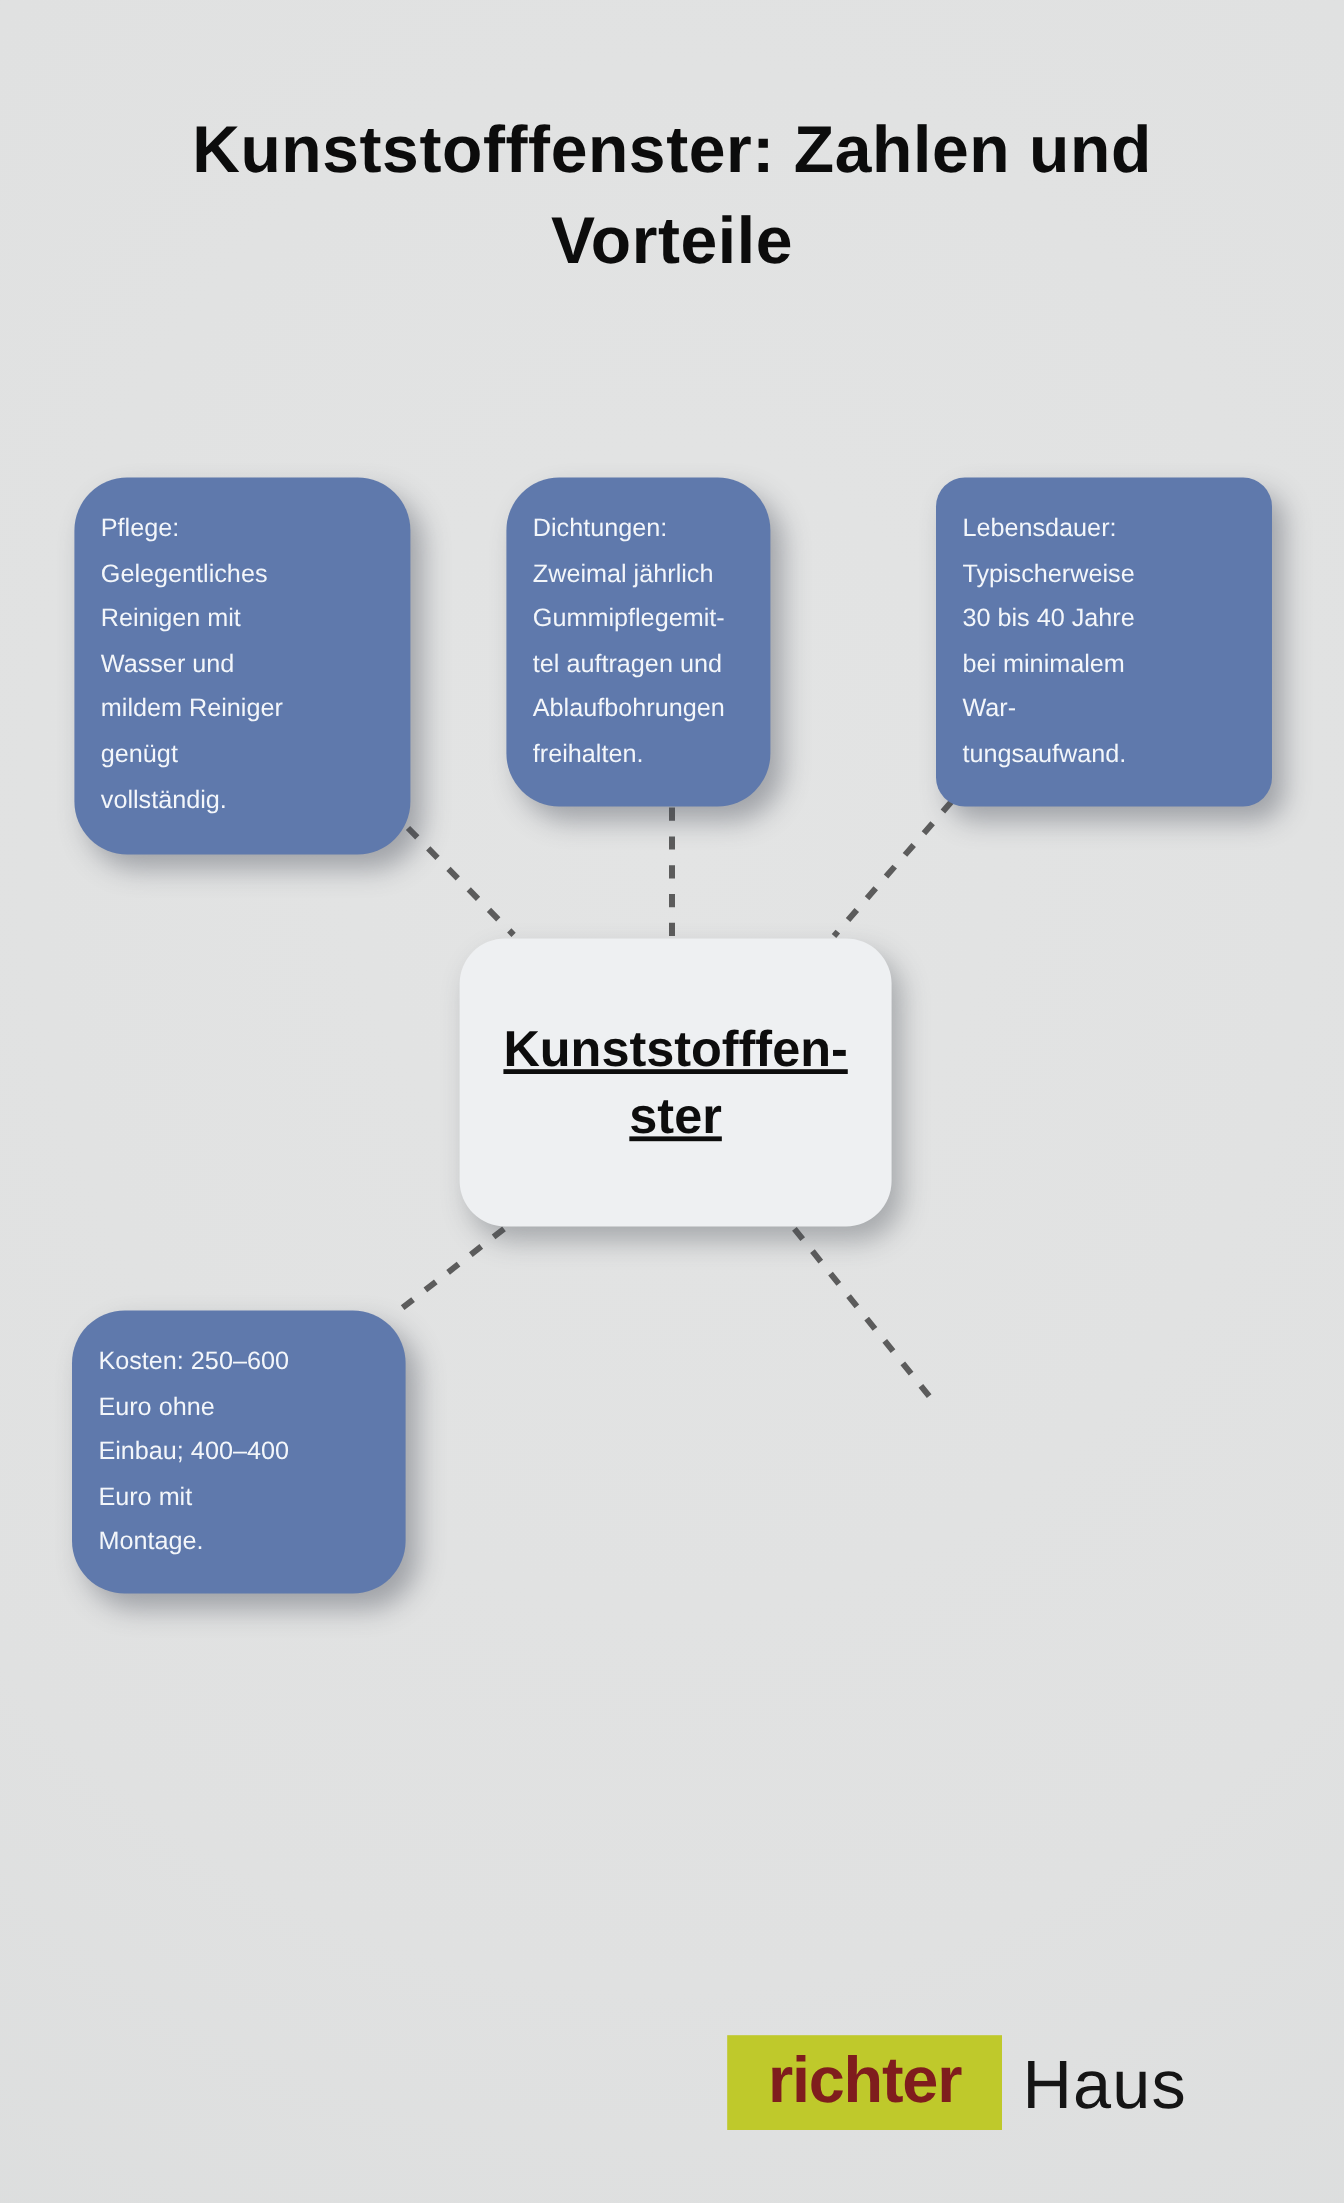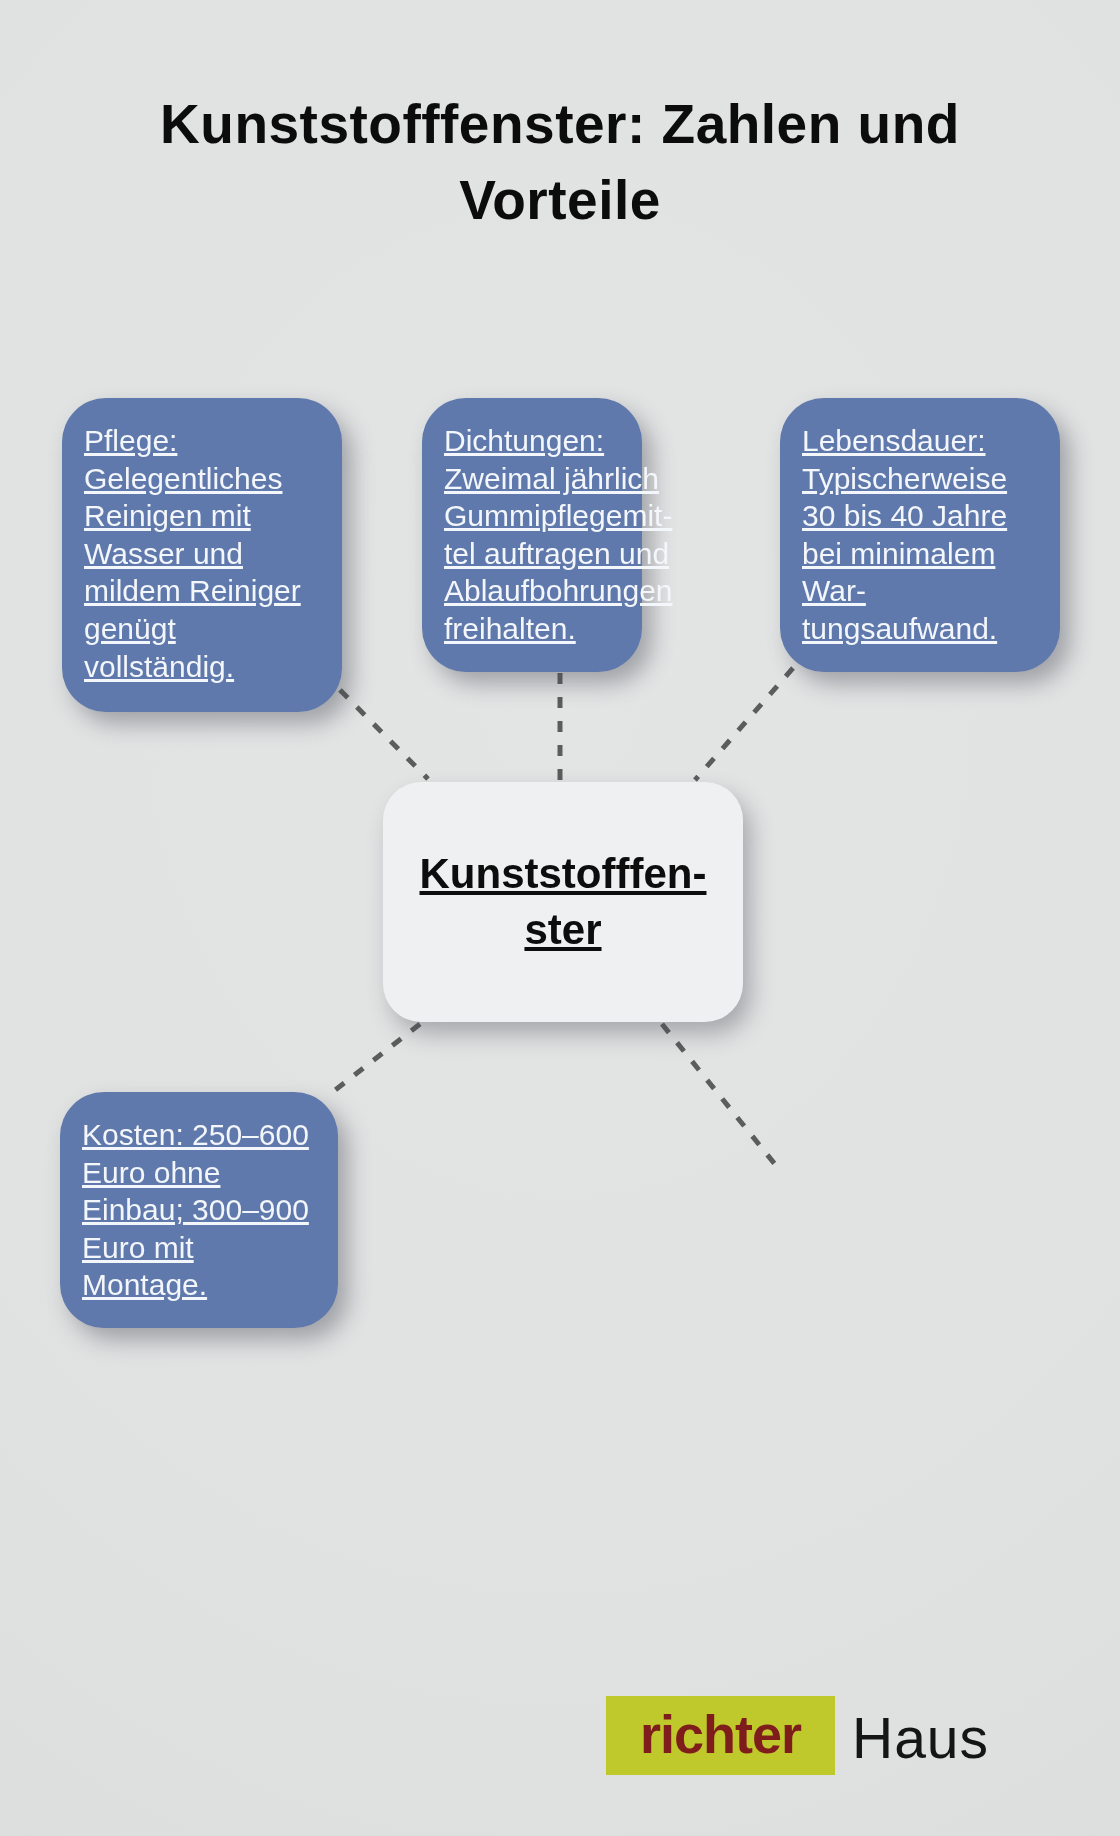"Pflege:" .node-text { font-size: 30px -> 21px; text-decoration: underline -> none }
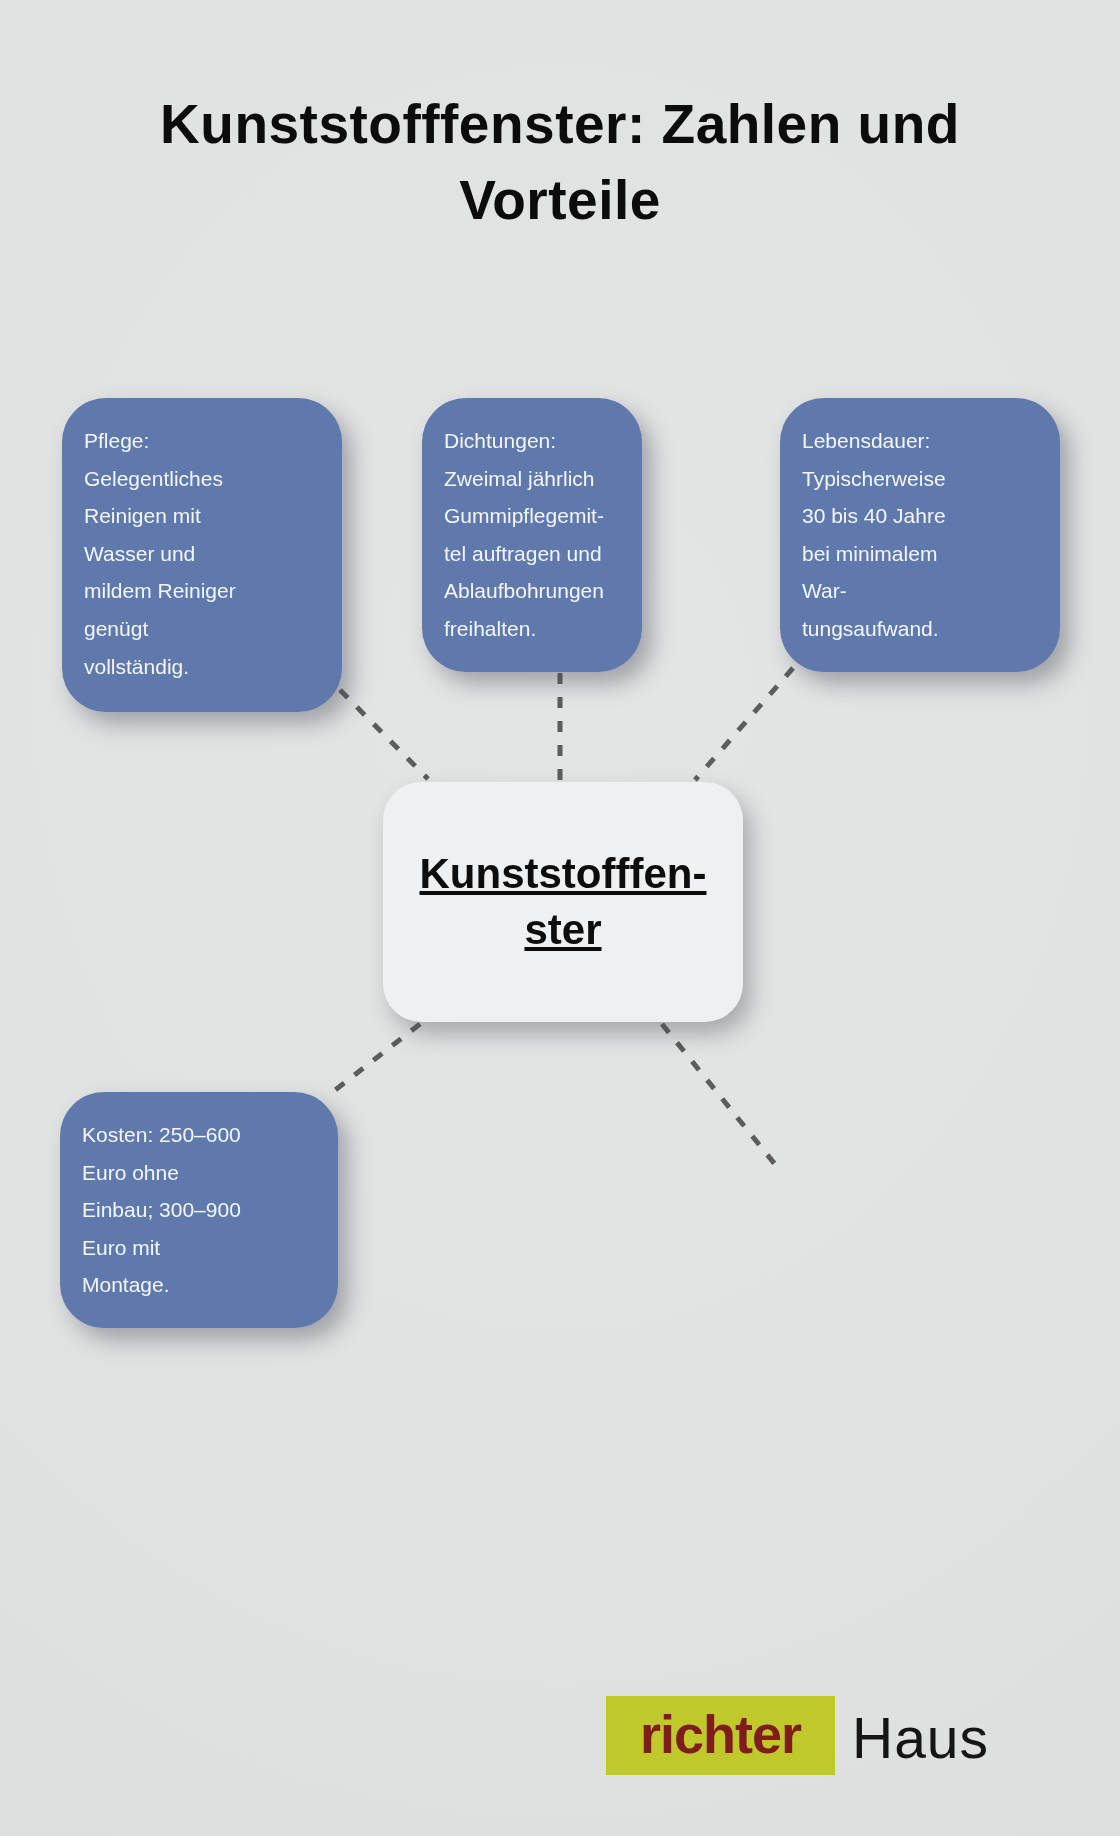"Lebensdauer:" .node-lebensdauer { border-radius: none -> 24px }
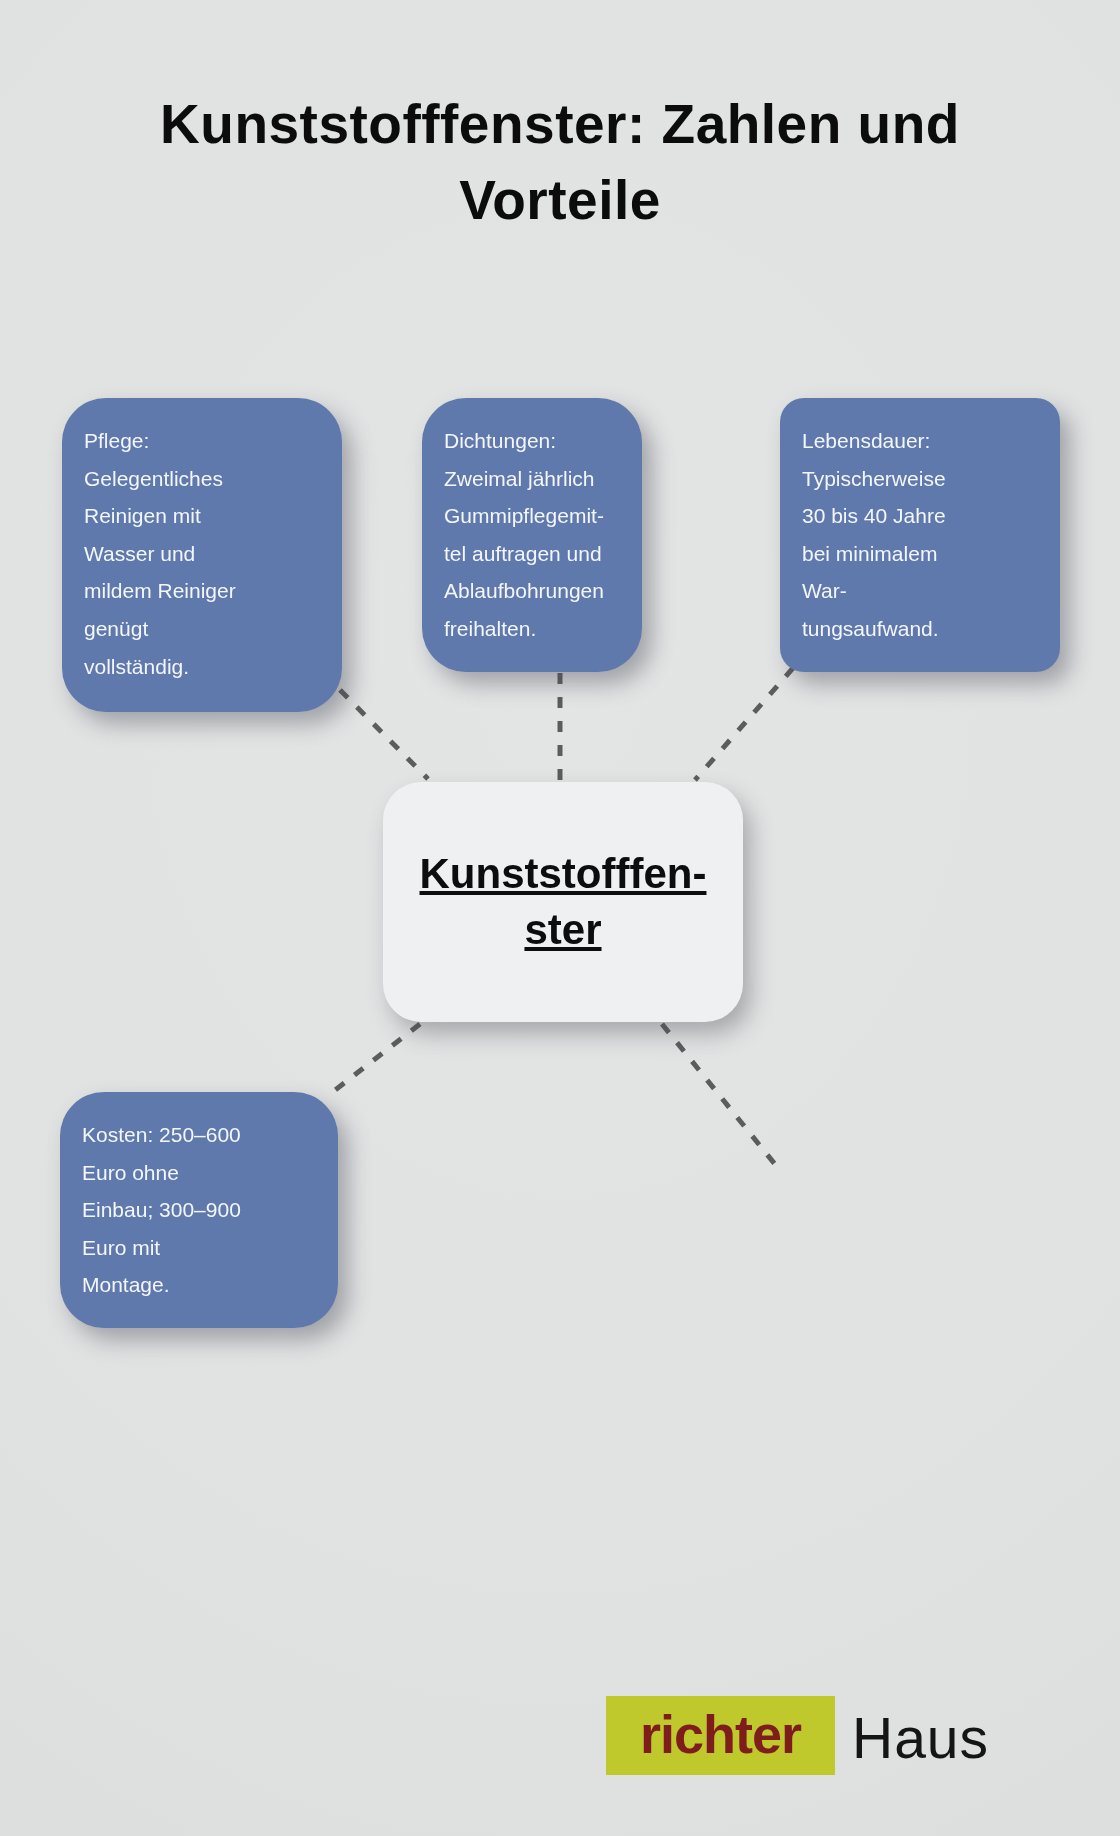"Kosten: 250–600" p.node-text { text: 300–900 -> 400–400 }
